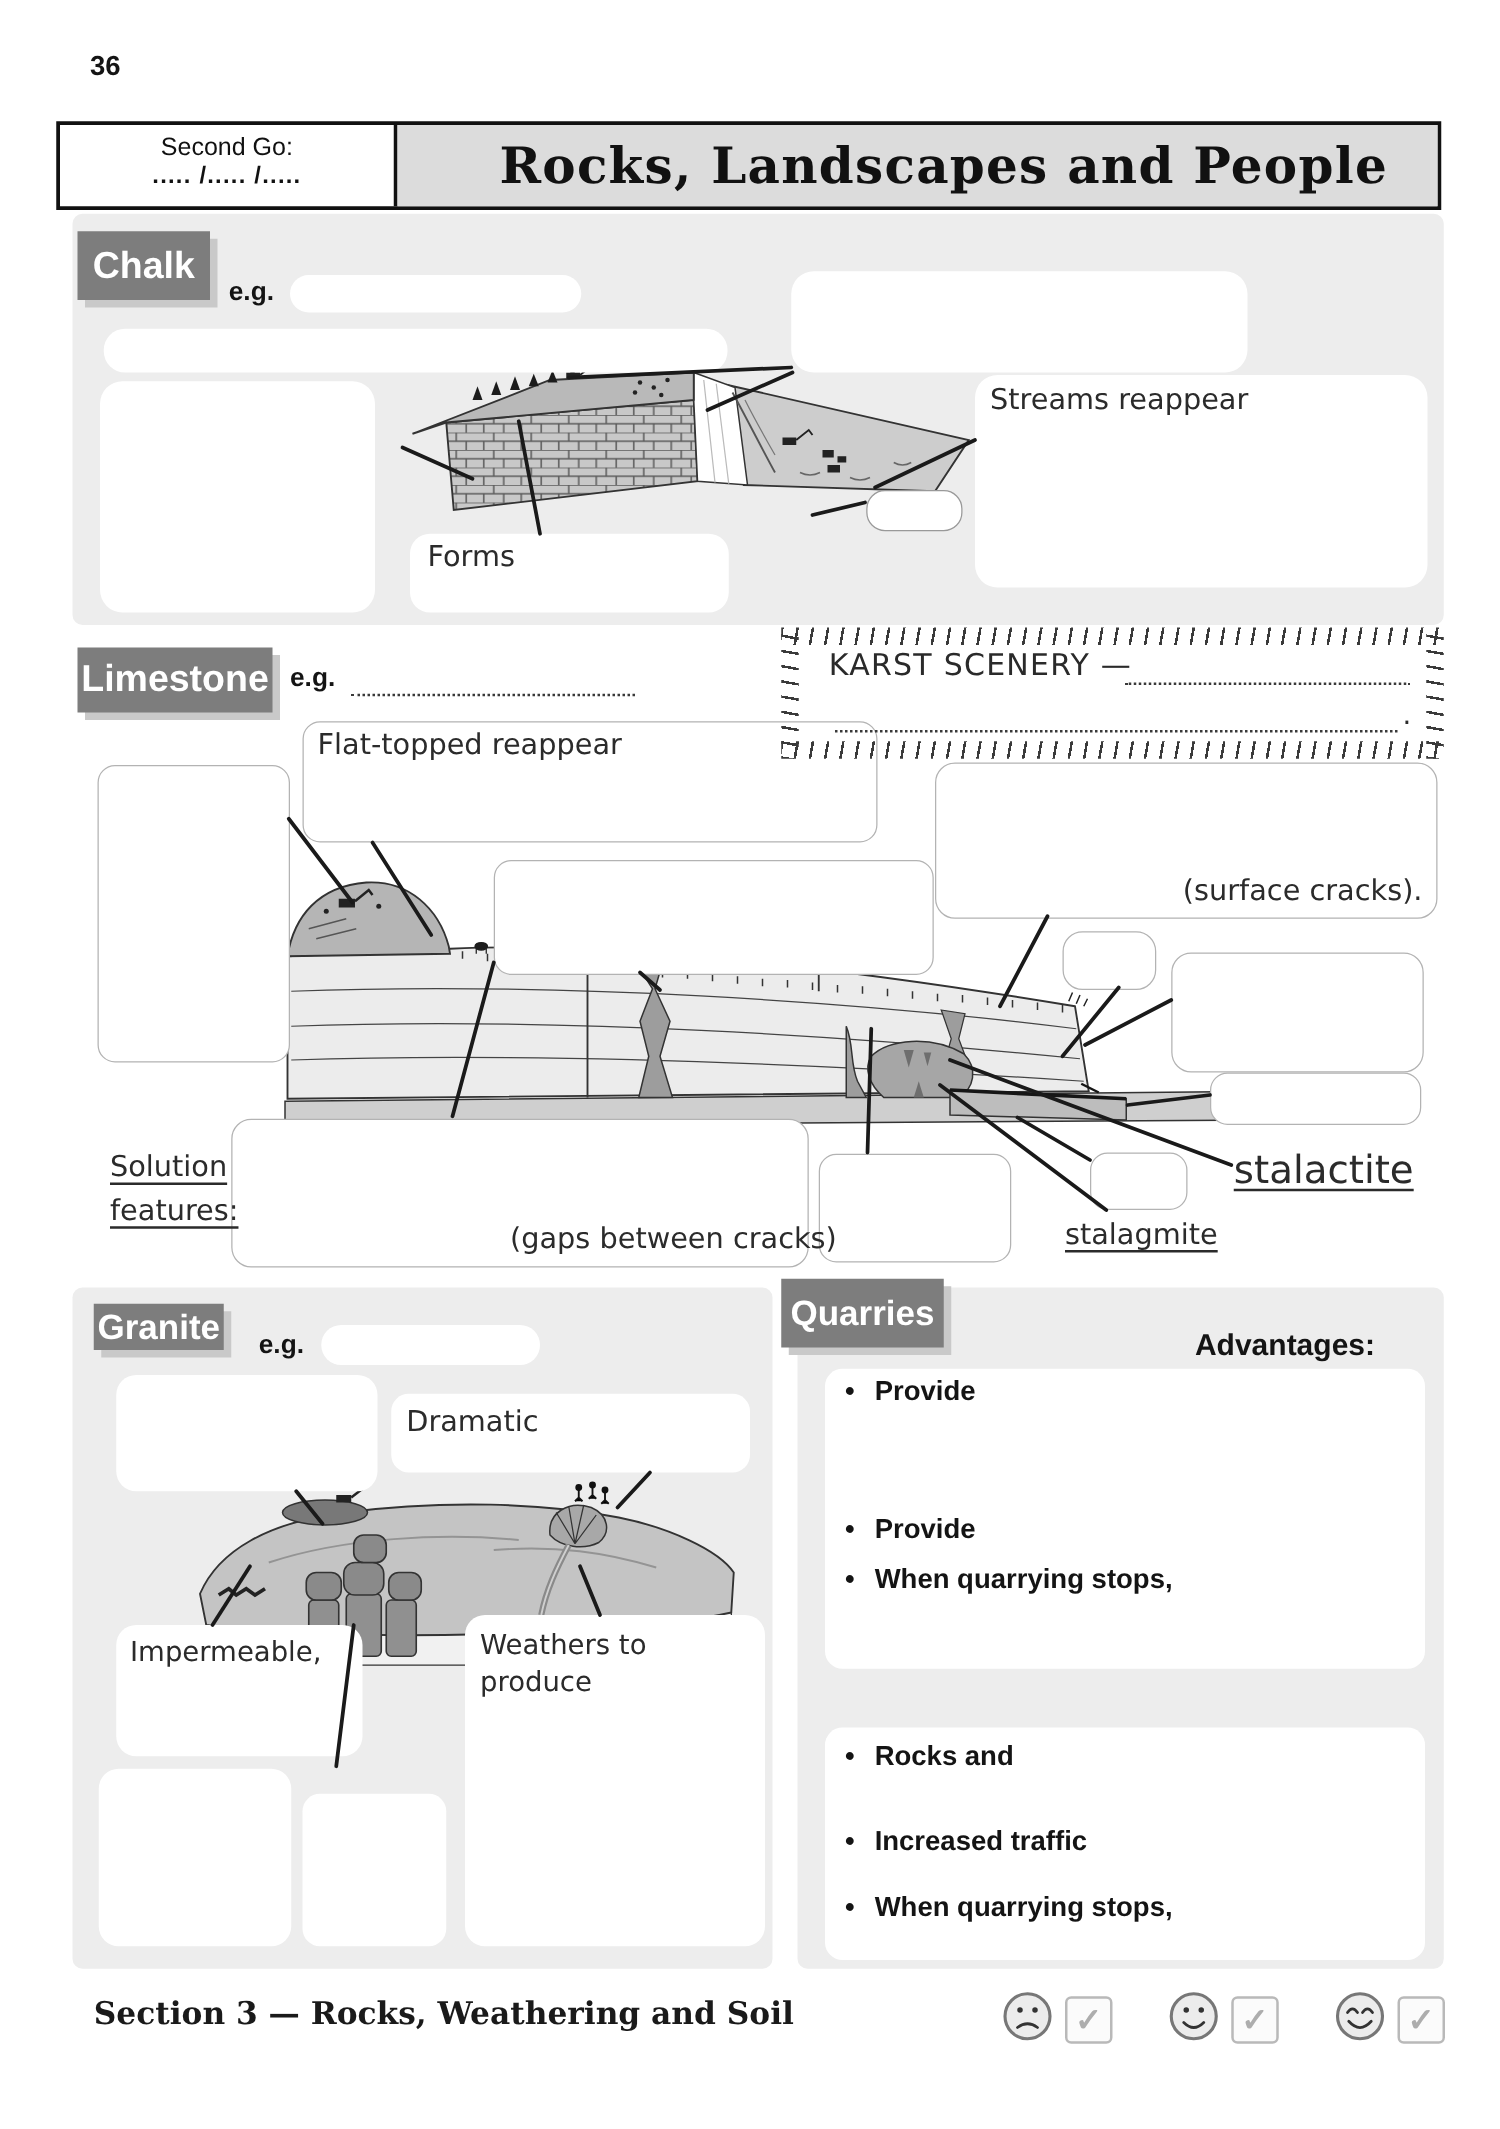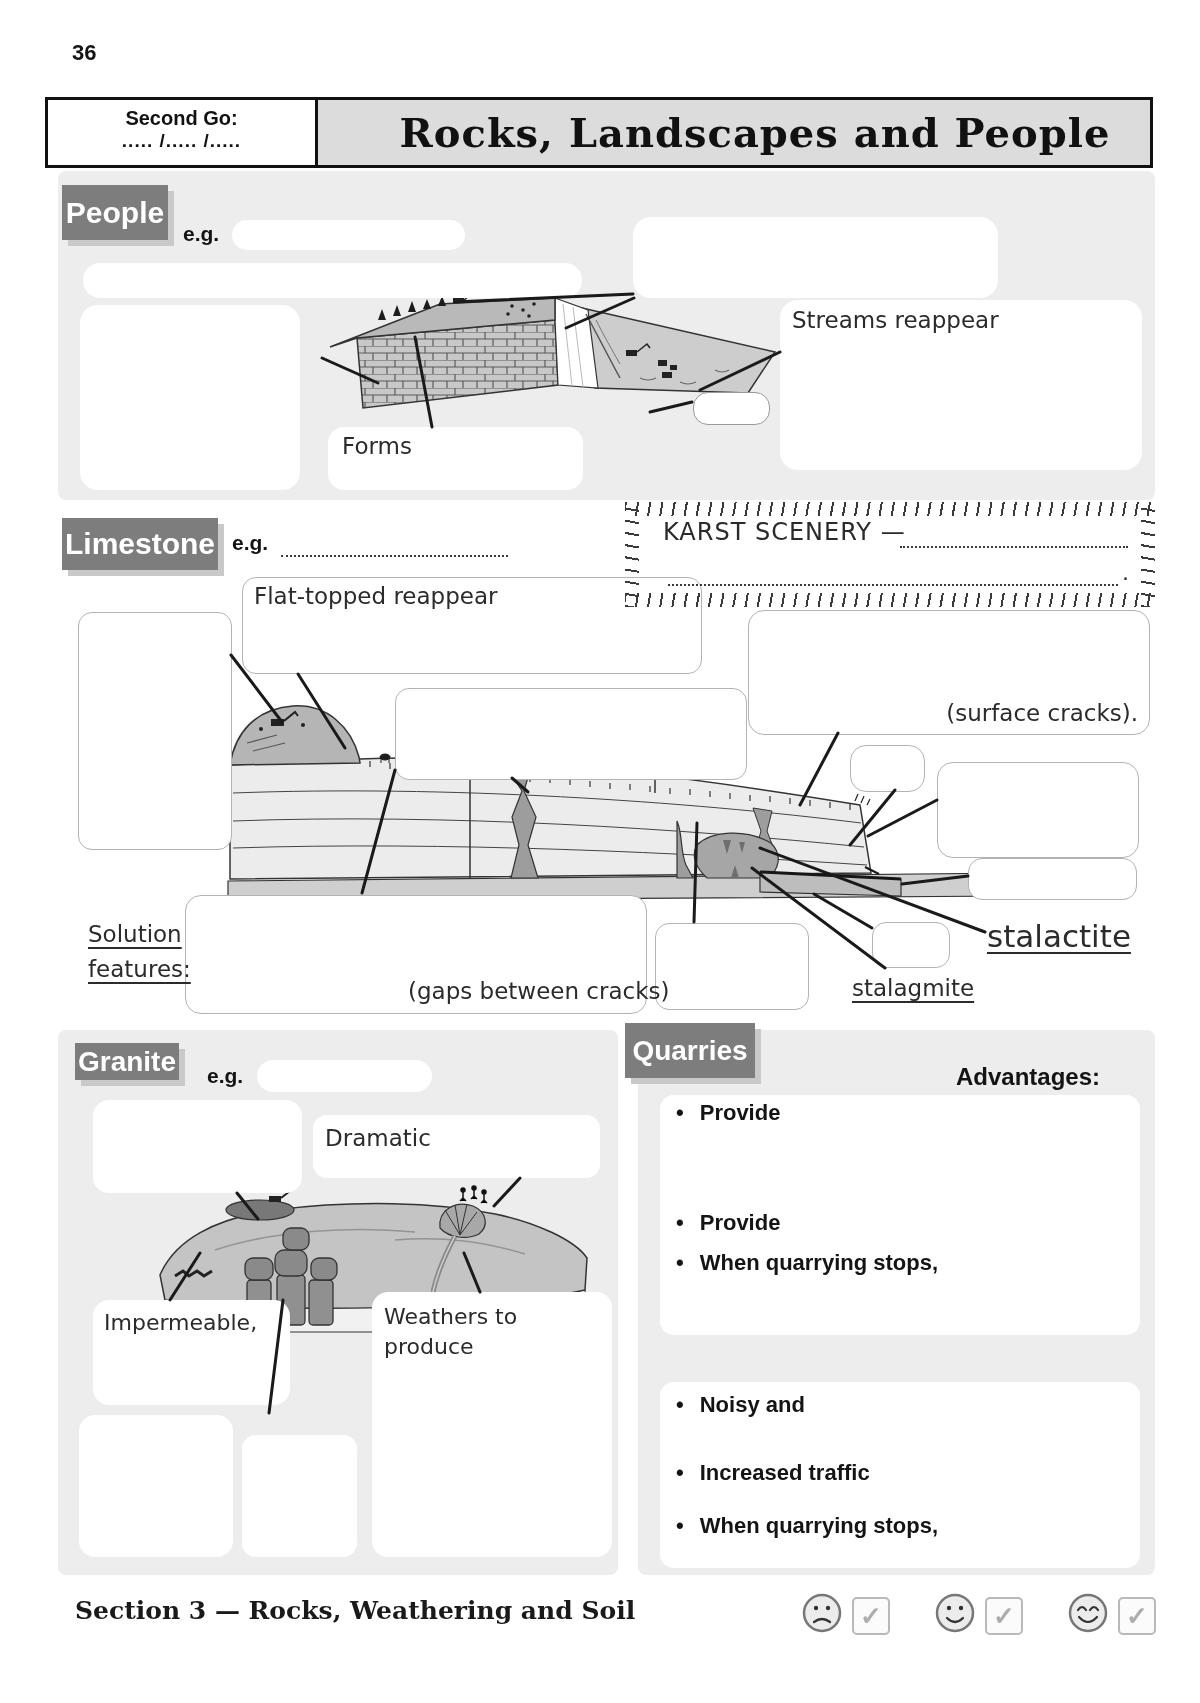"Second Go:" div { font-weight: bold -> normal }
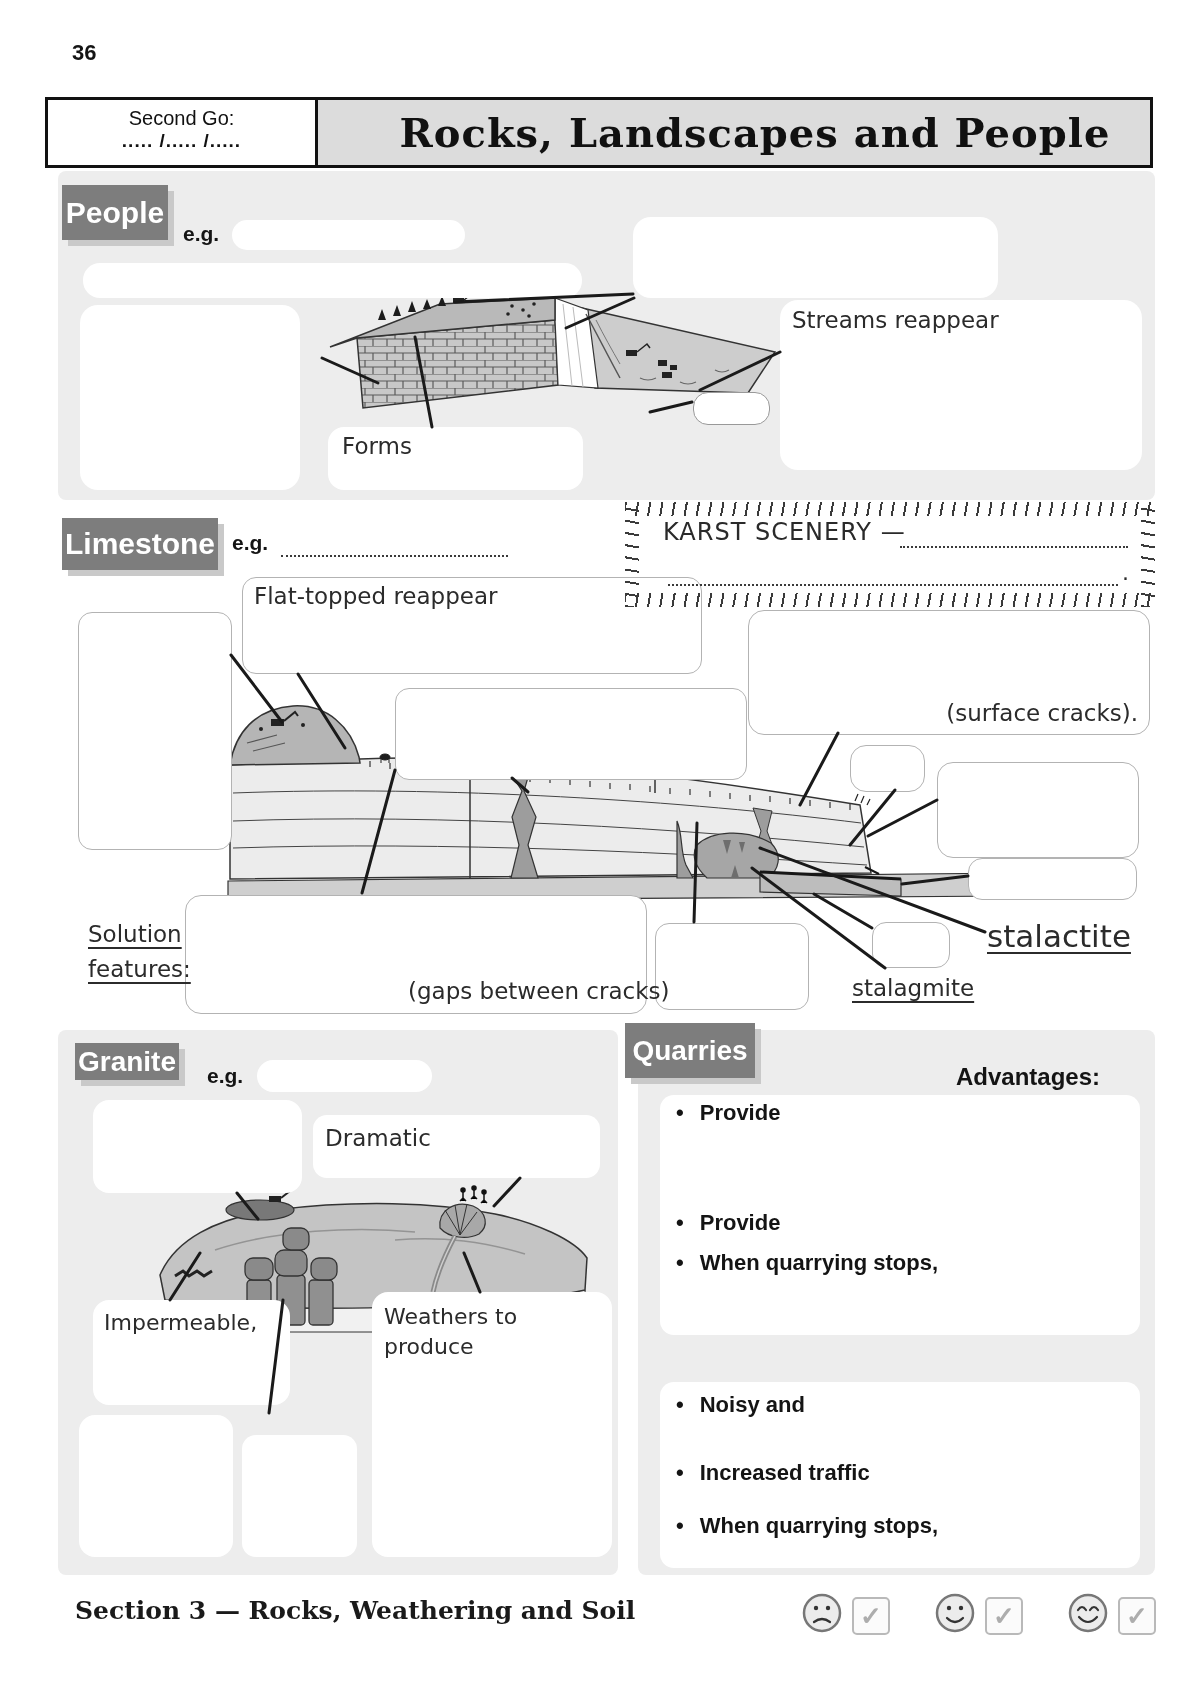"People" div.tab { text: People -> Chalk }
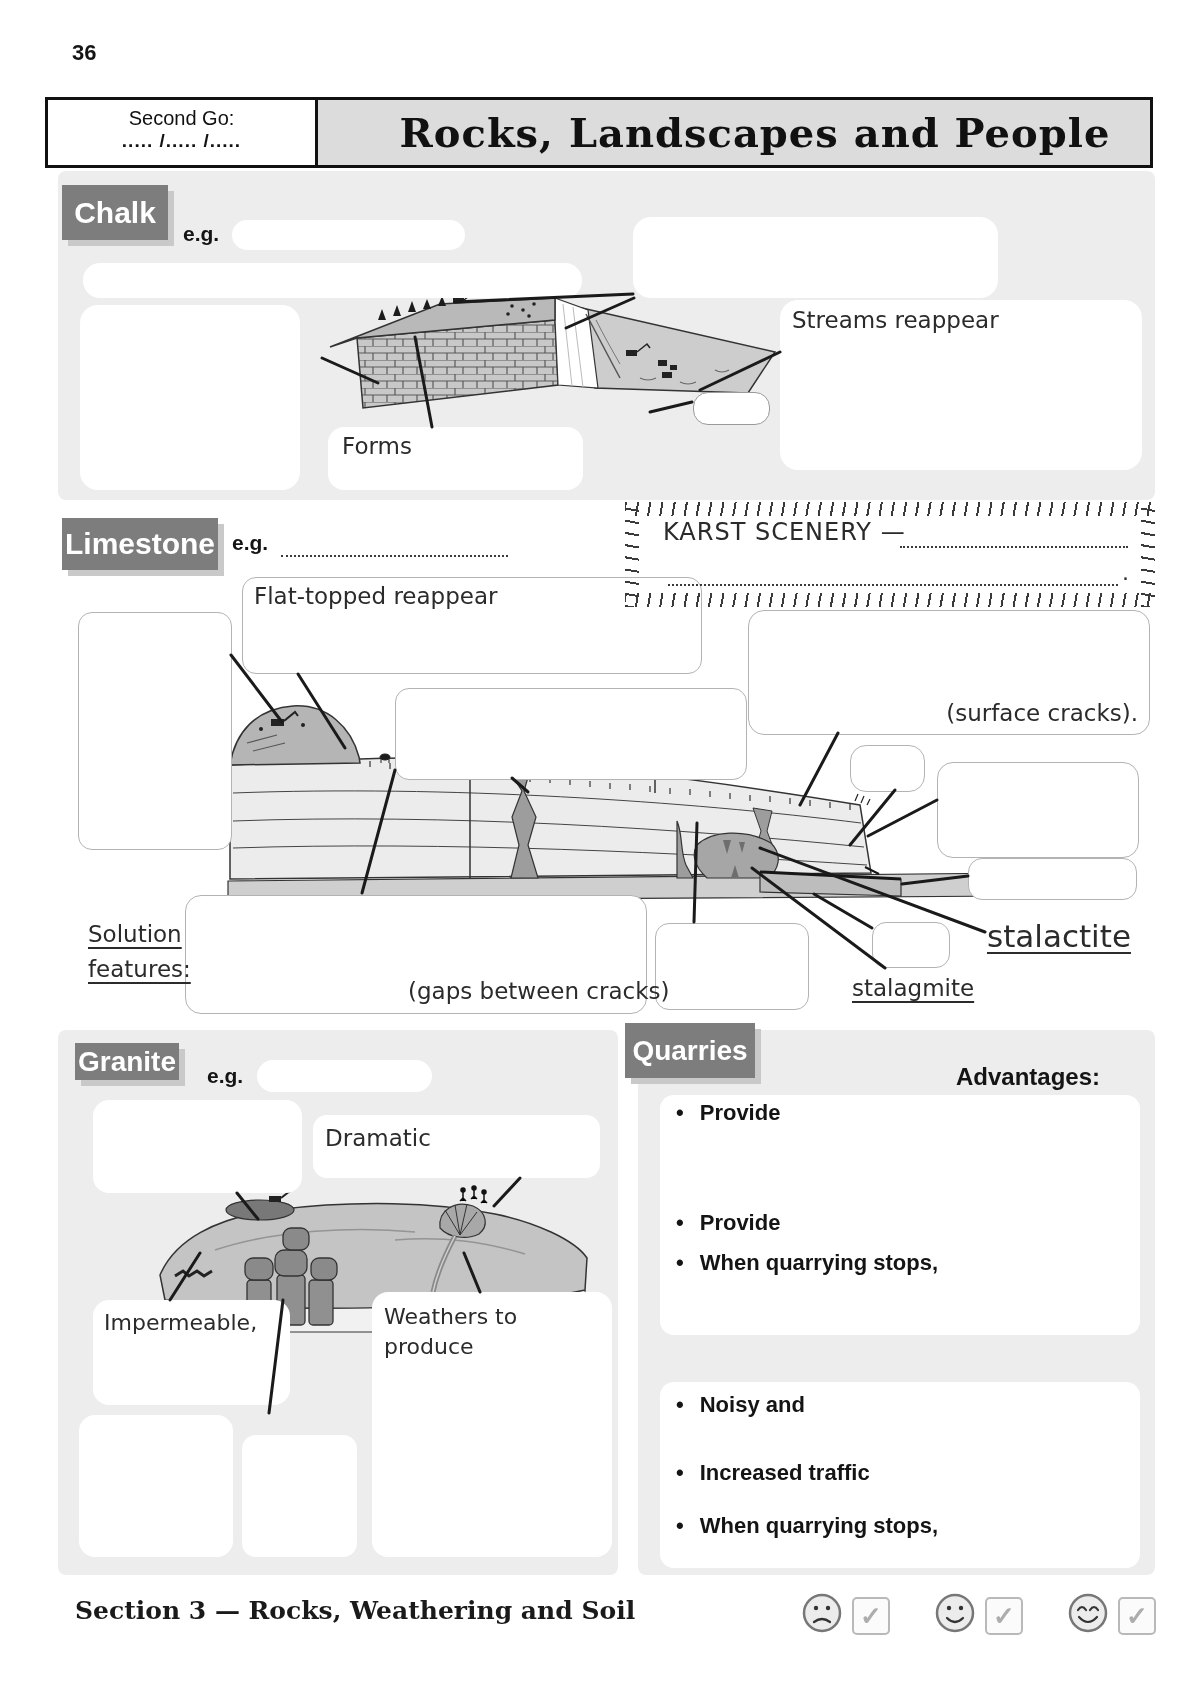"Noisy and" span { text: Noisy -> Rocks }
